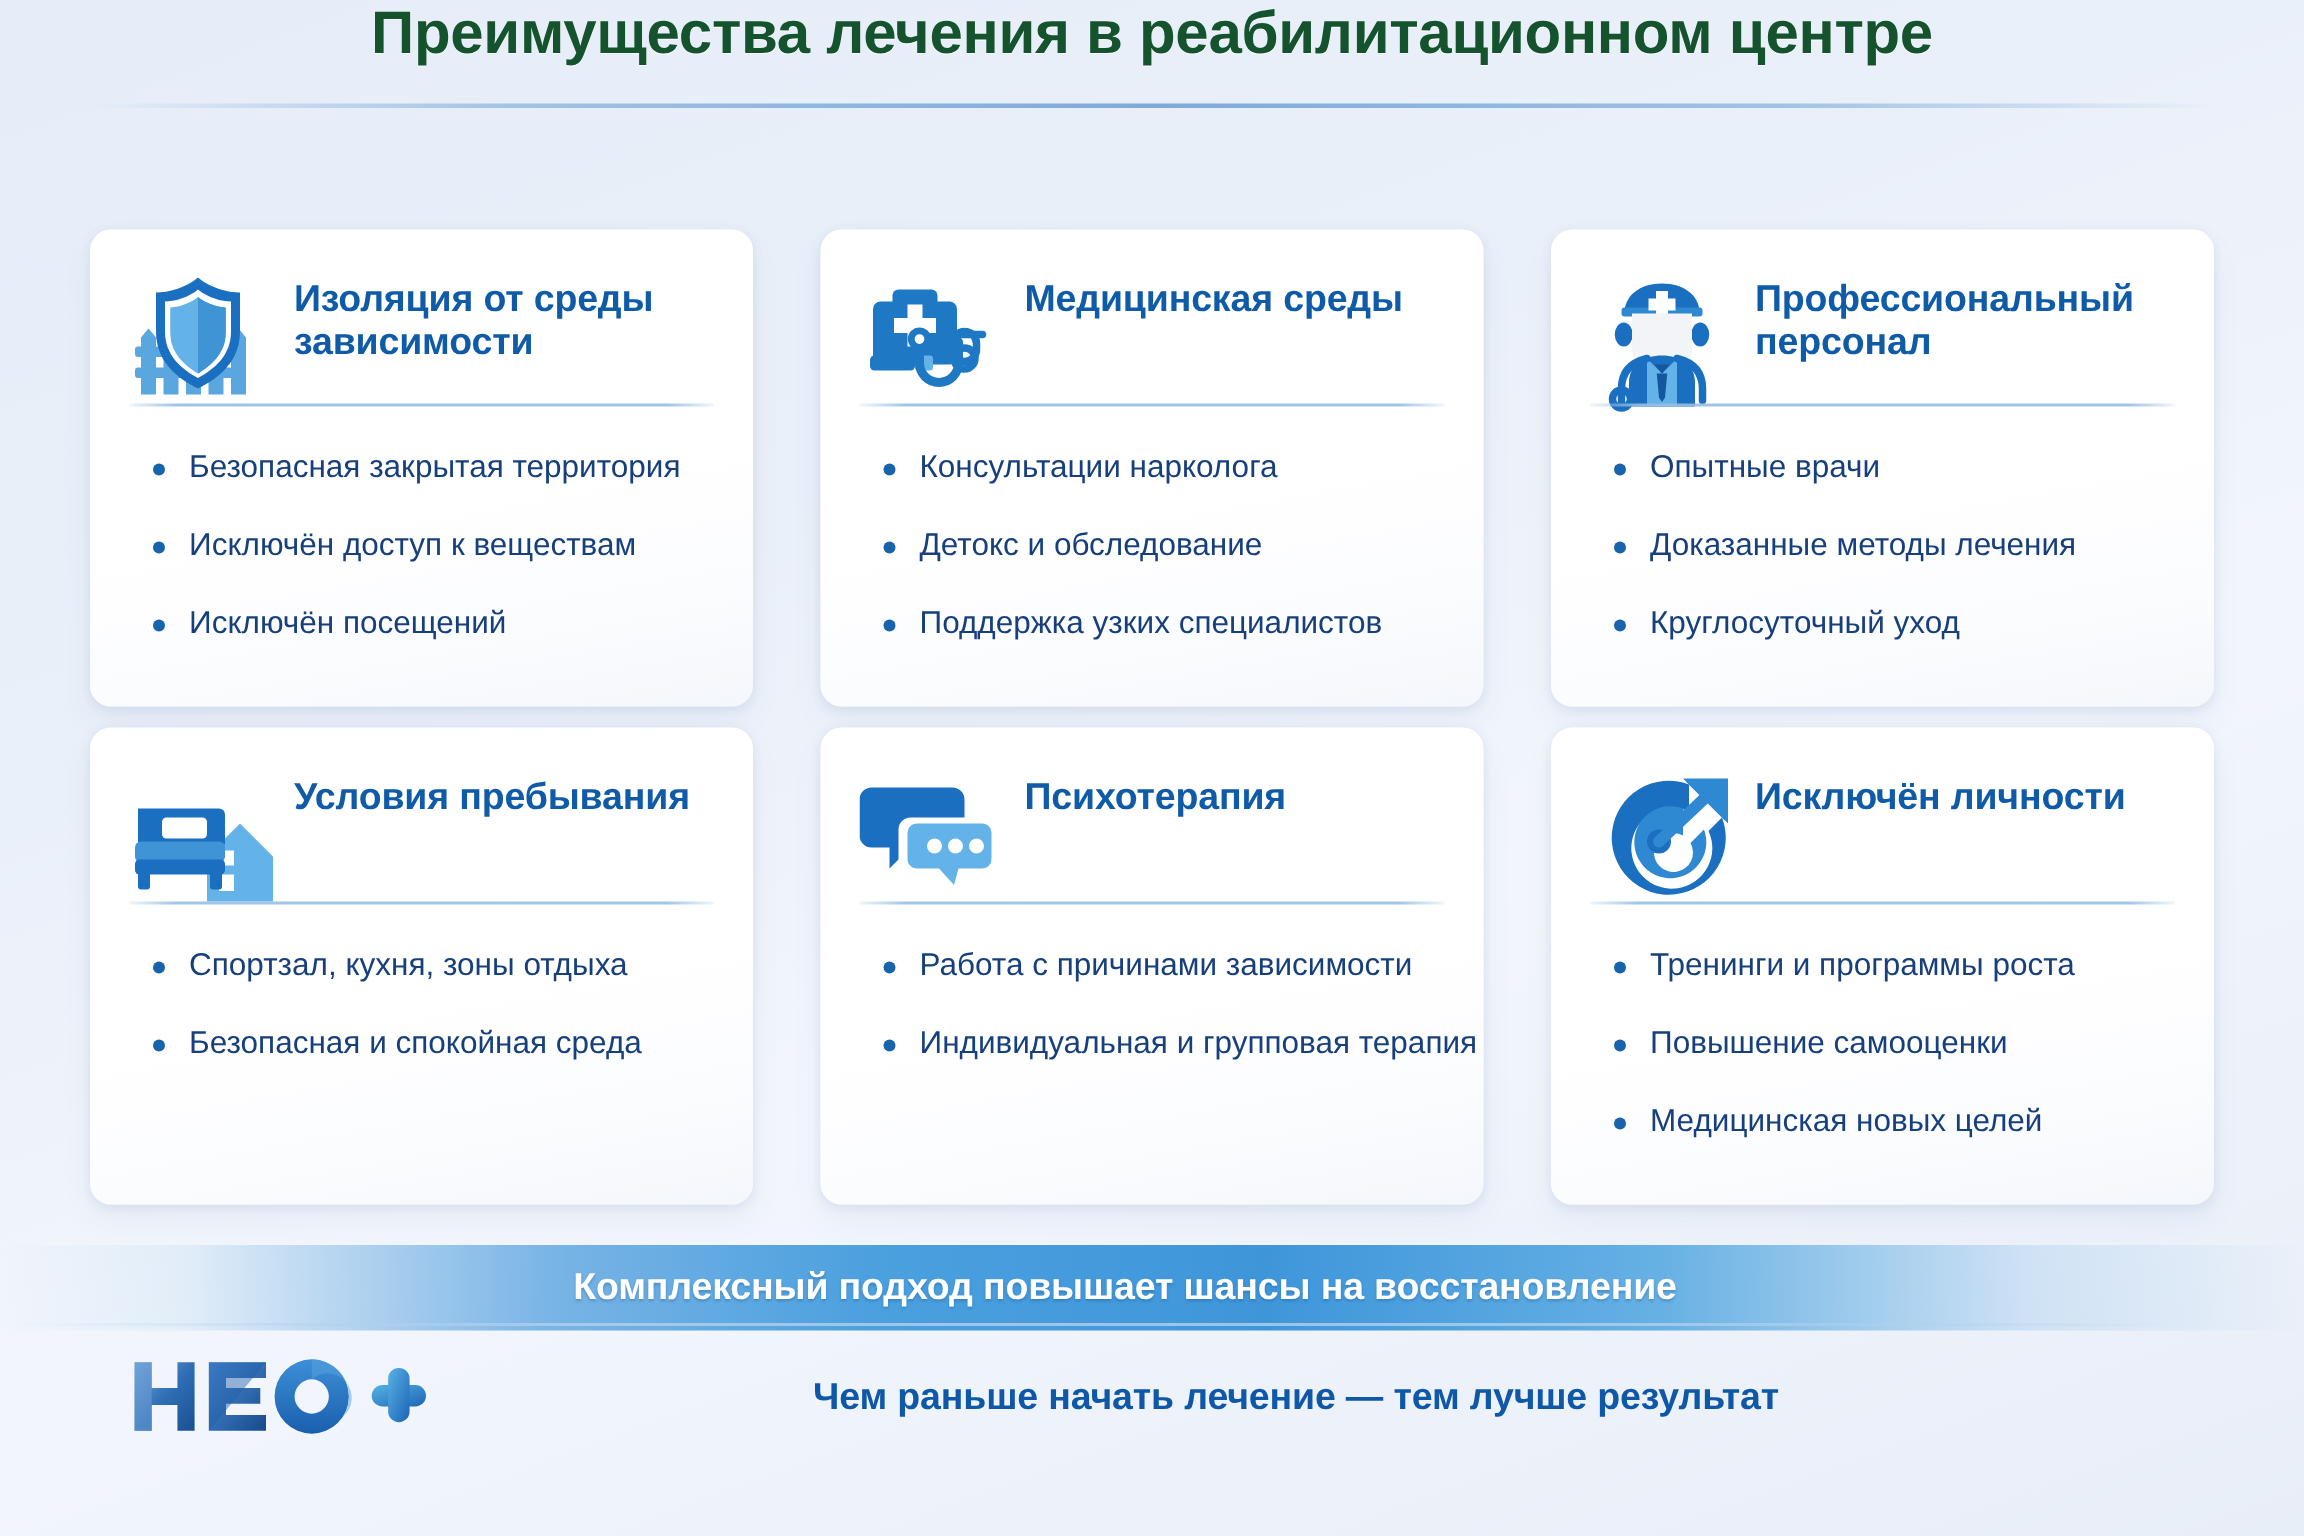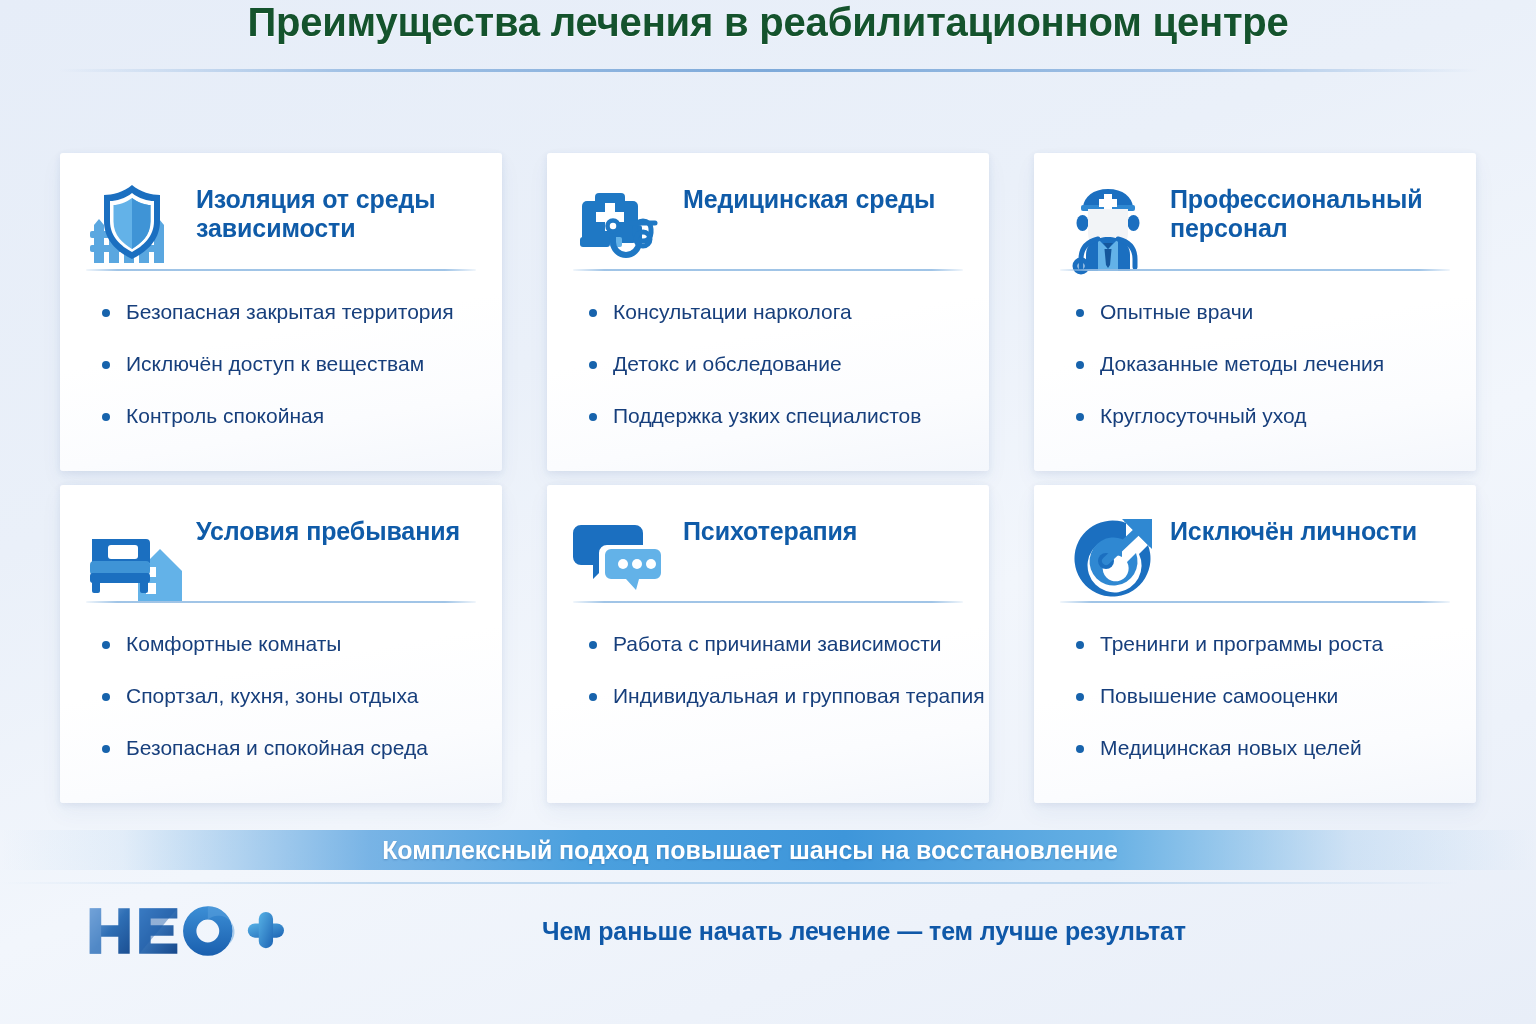"Изоляция от среды зависимости" .card { border-radius: 3px -> 14px }
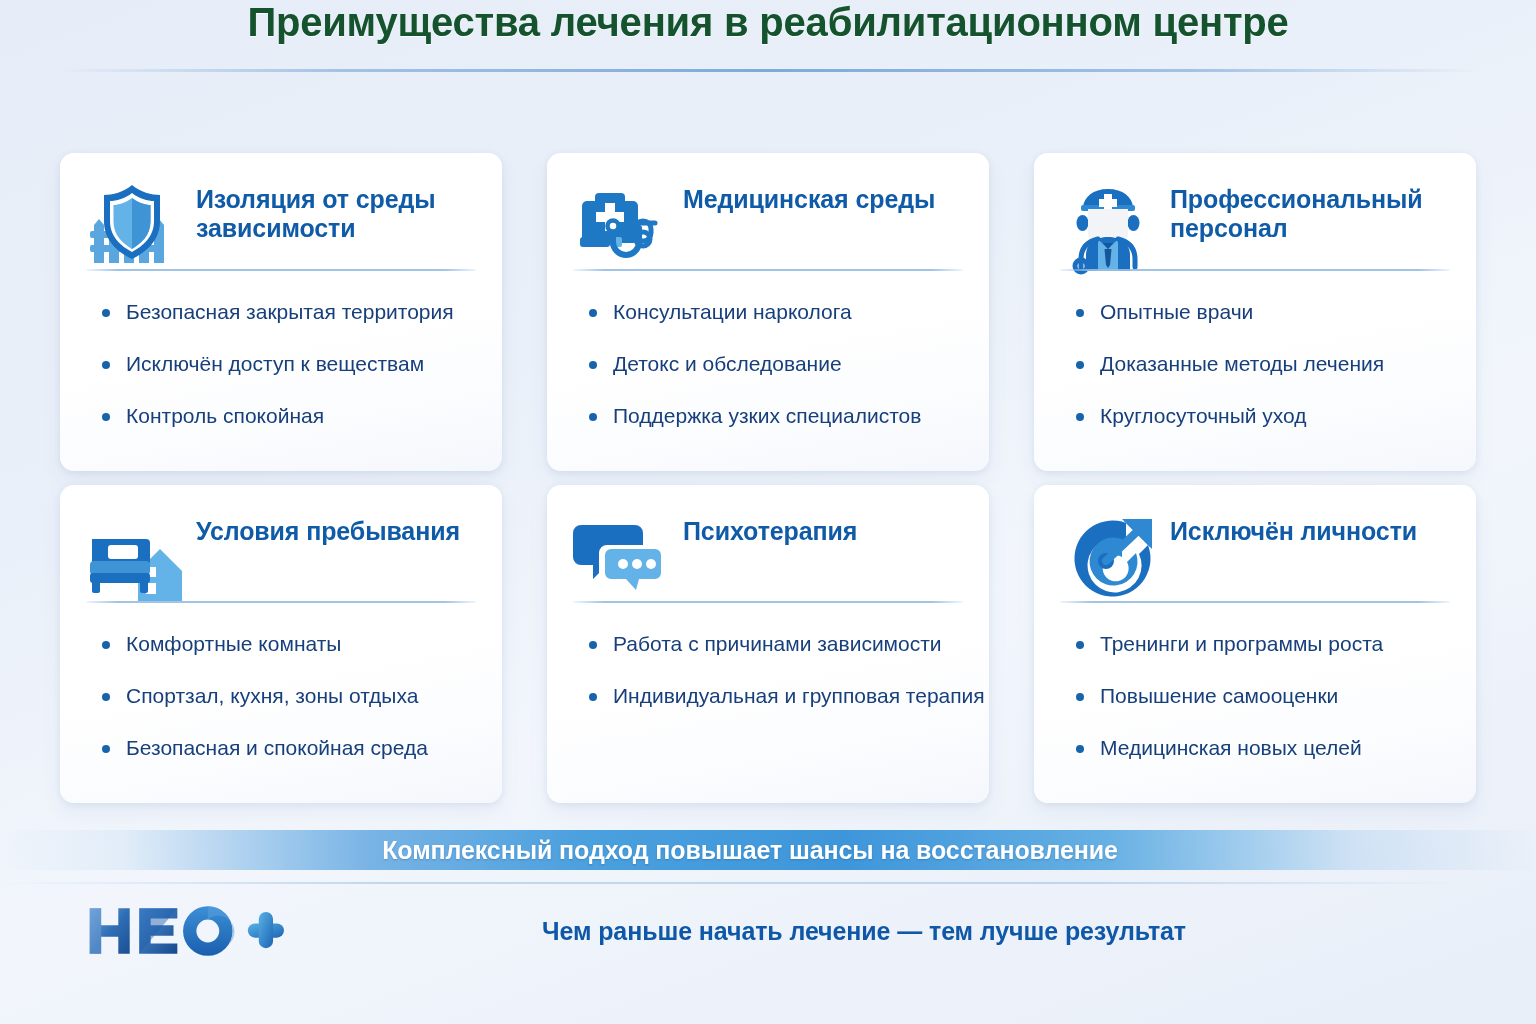"Контроль спокойная" li { text: Контроль спокойная -> Исключён посещений }
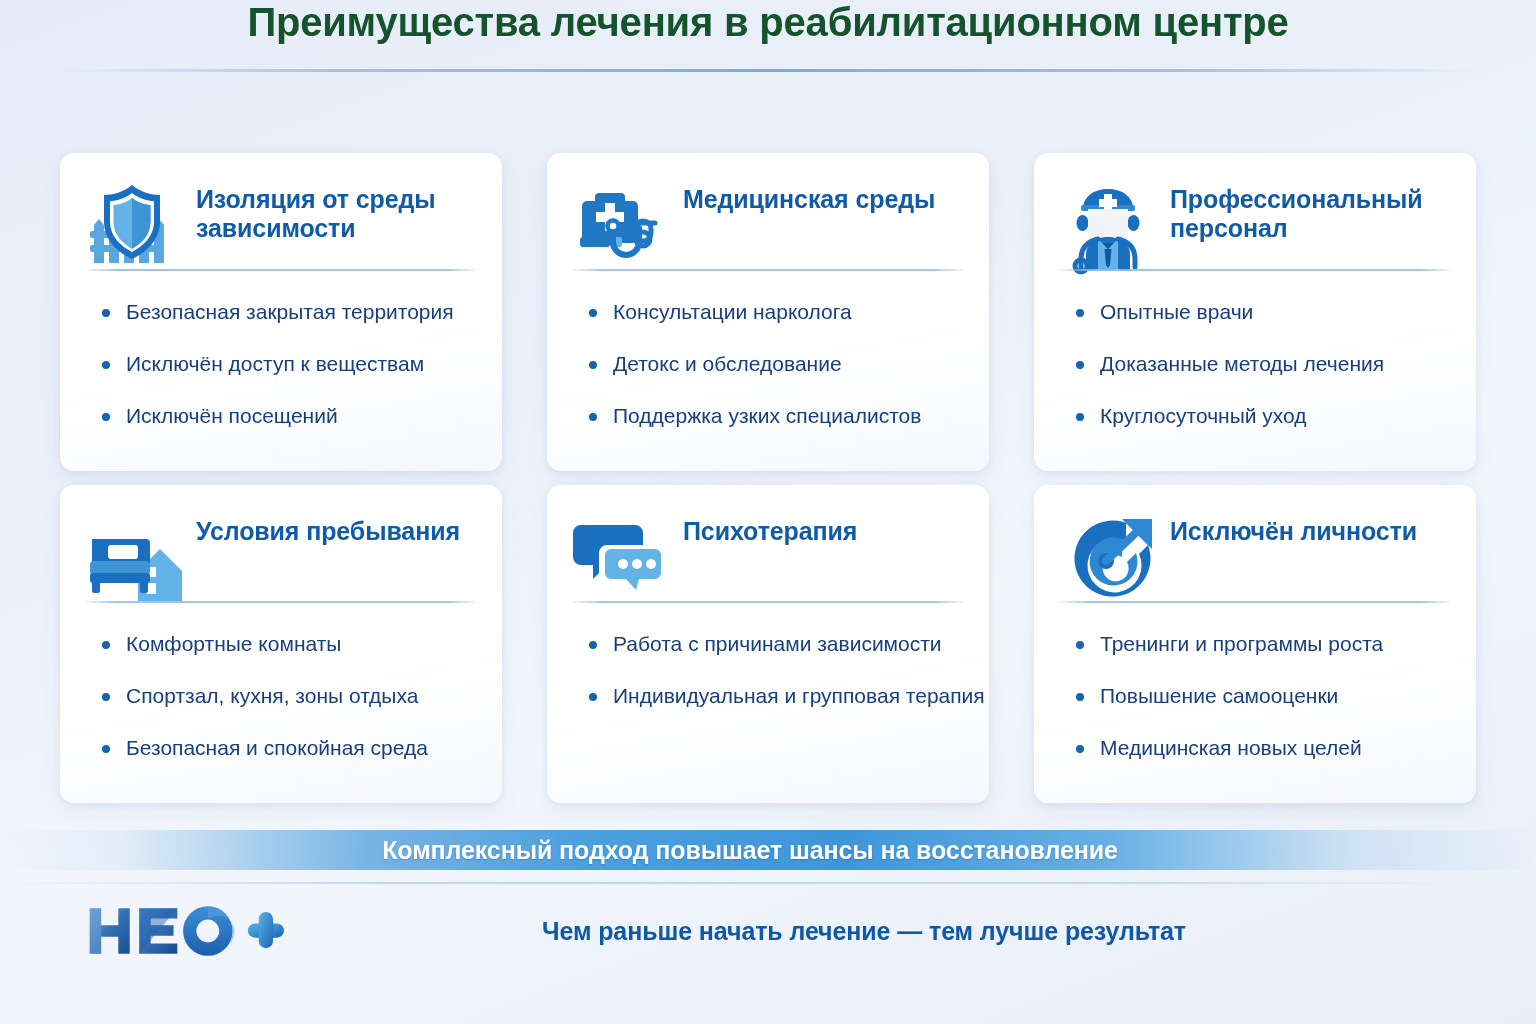"Комфортные комнаты" li { html: <li>Комфортные комнаты</li> -> none }
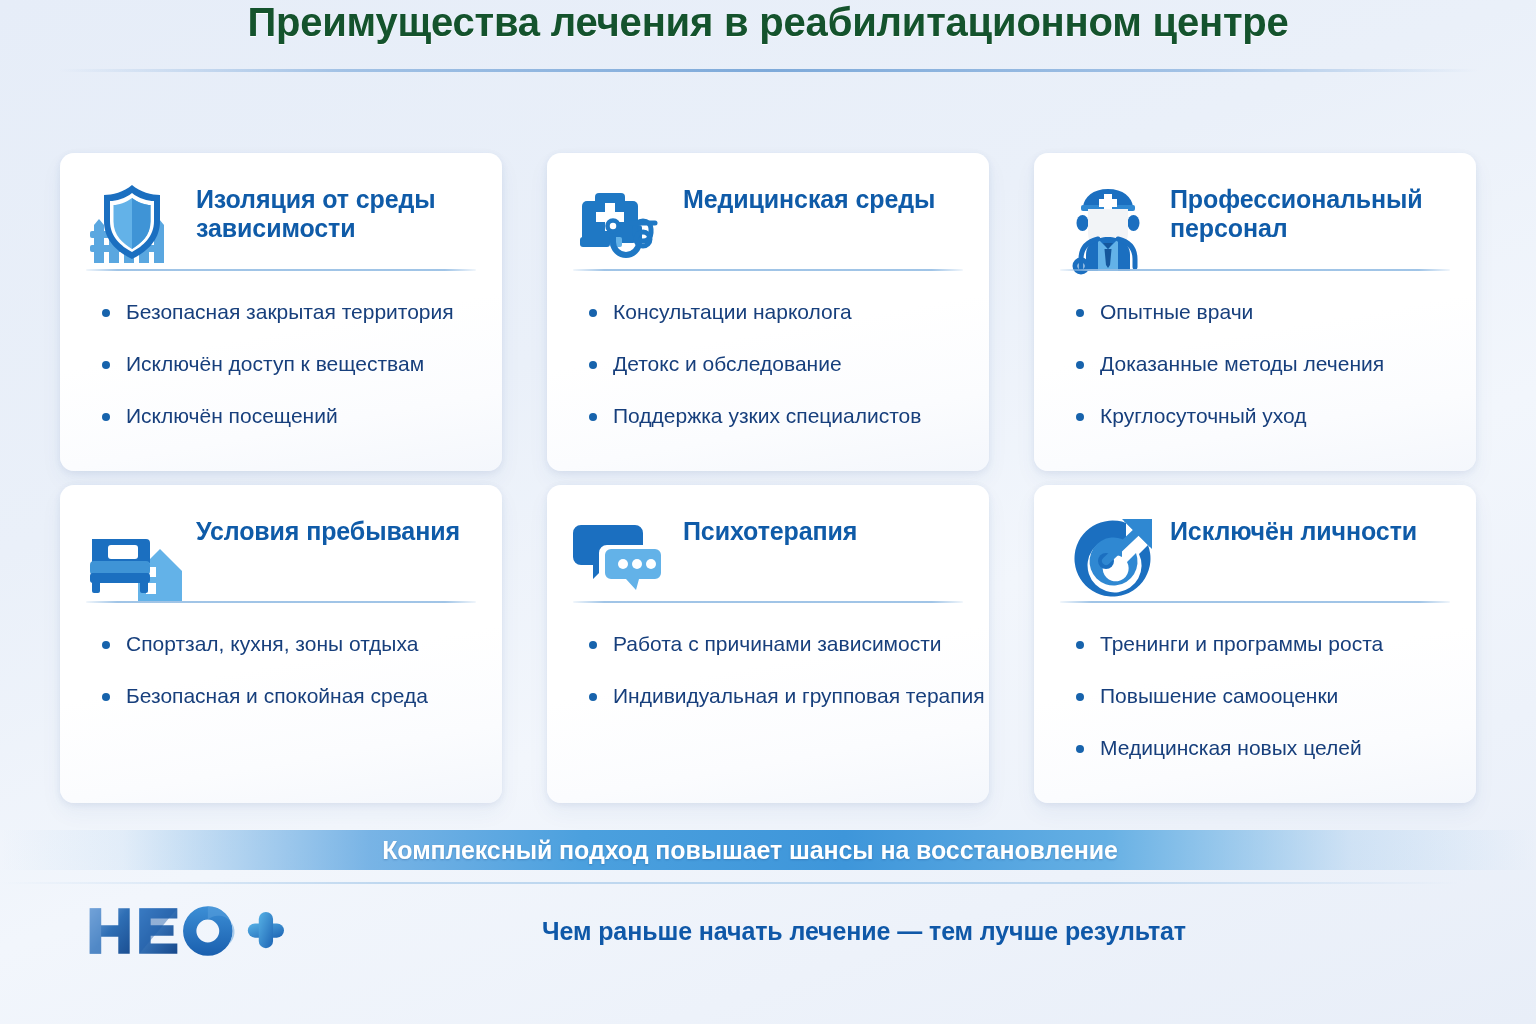"Комплексный подход повышает шансы на" .banner { height: 40px -> 57px }
